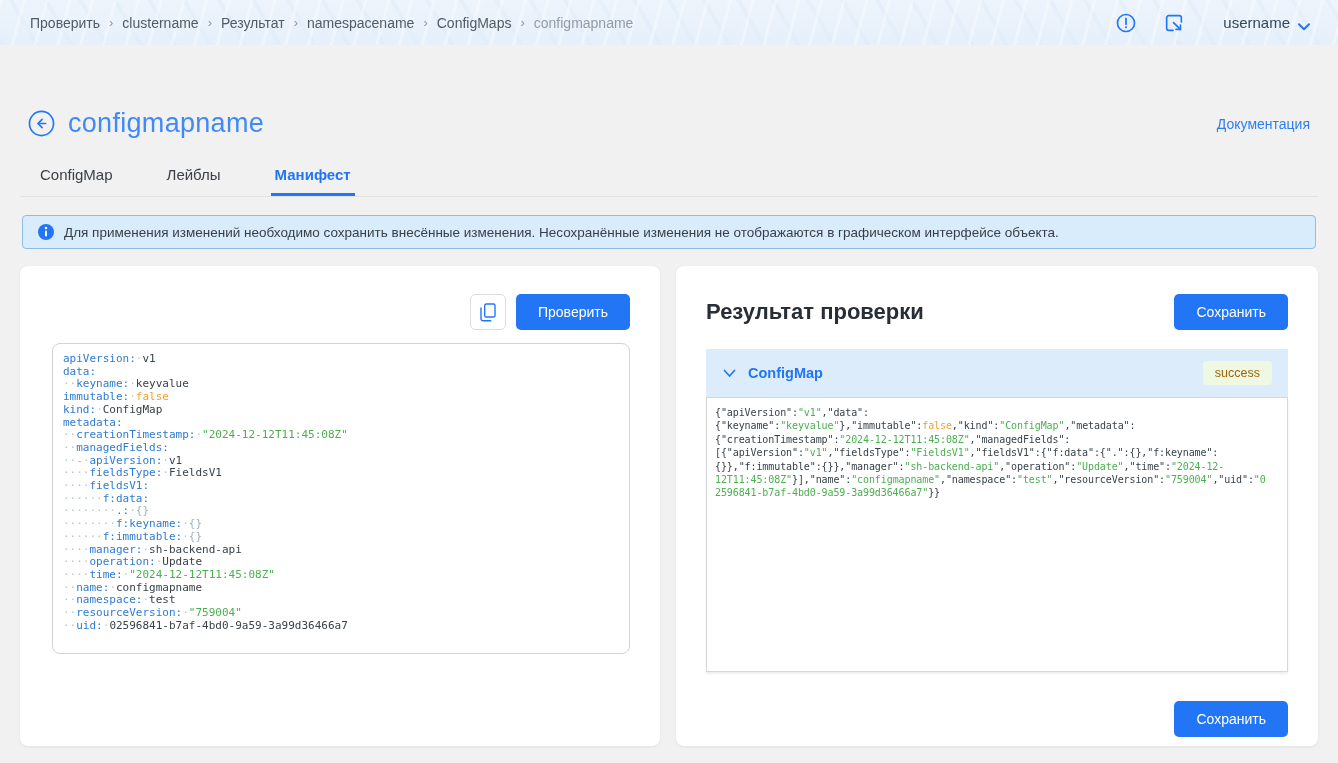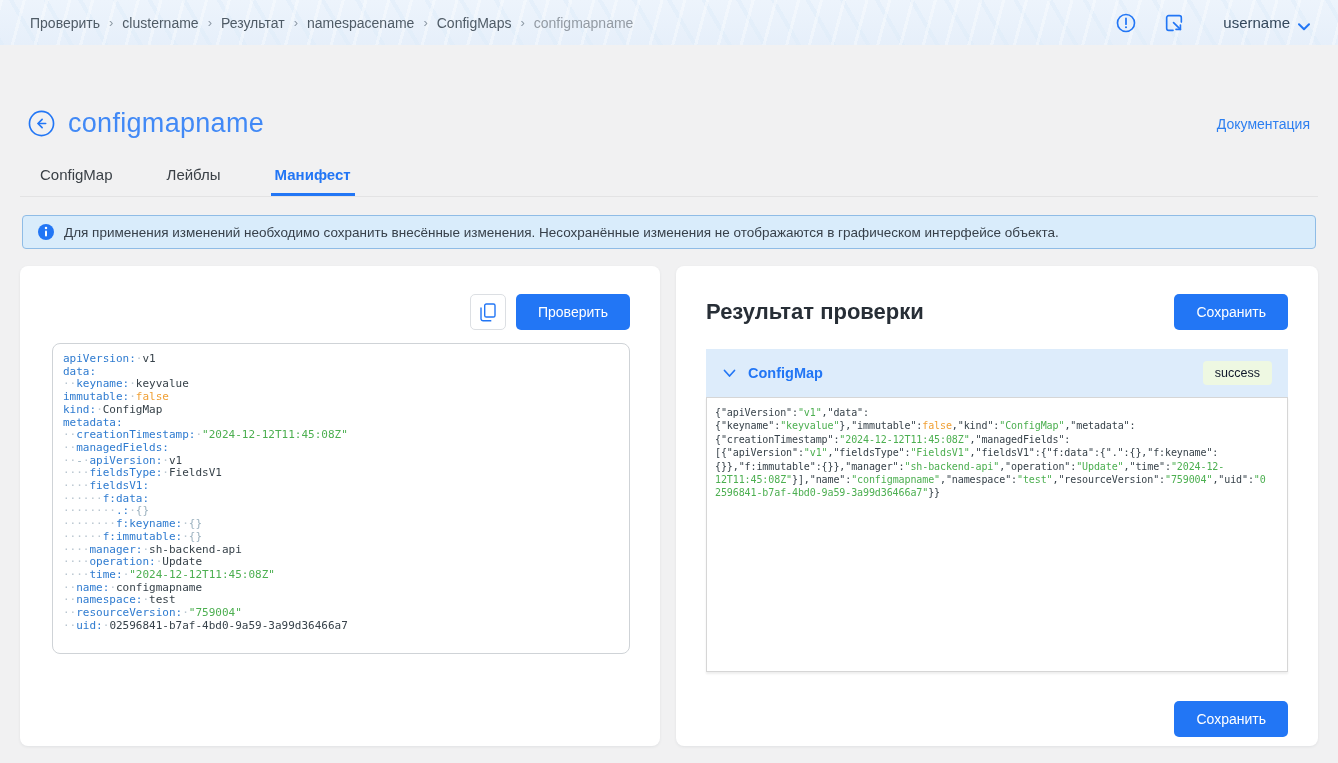"success" .status-badge { color: #0f172a -> #a16207 }
